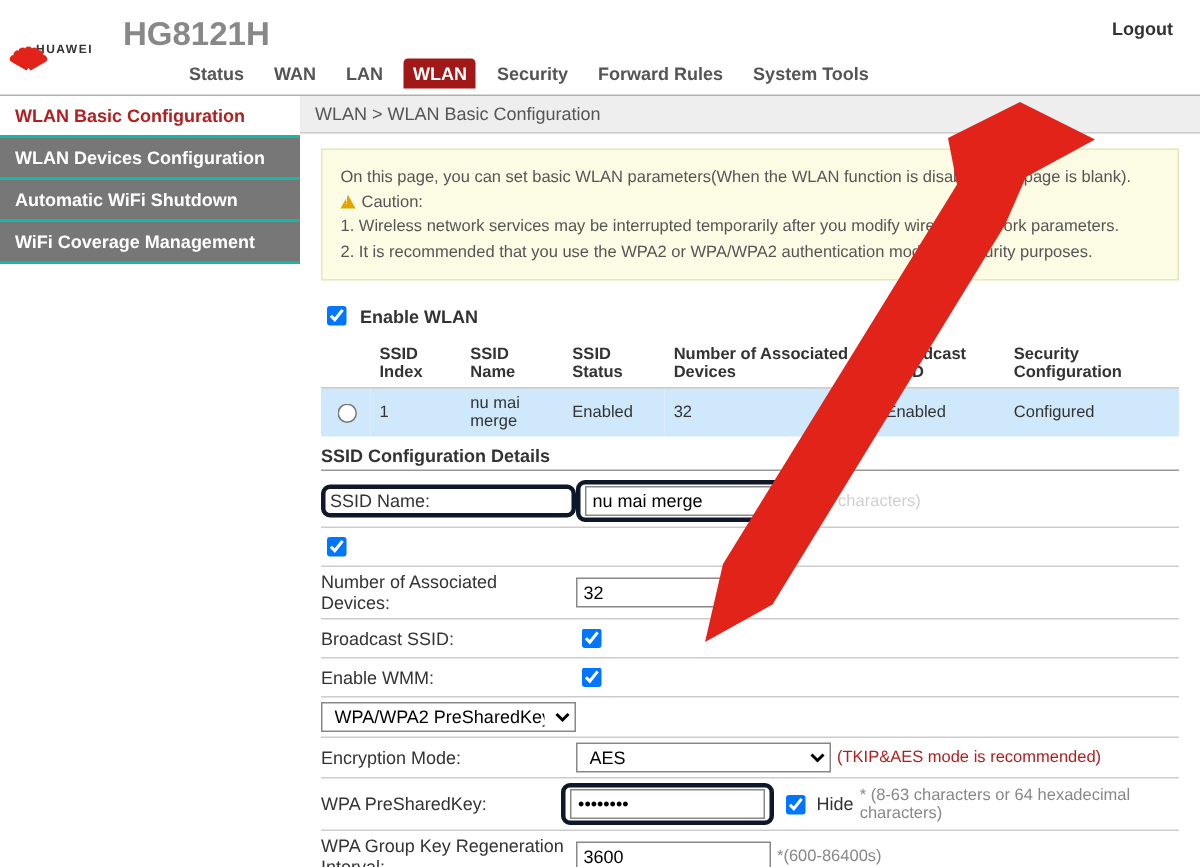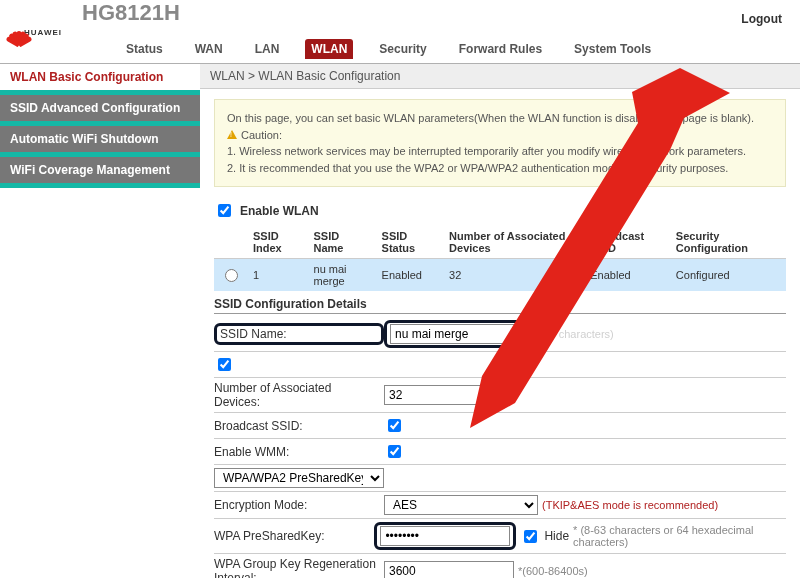"HG8121H" .model { margin-top: none -> 10px }
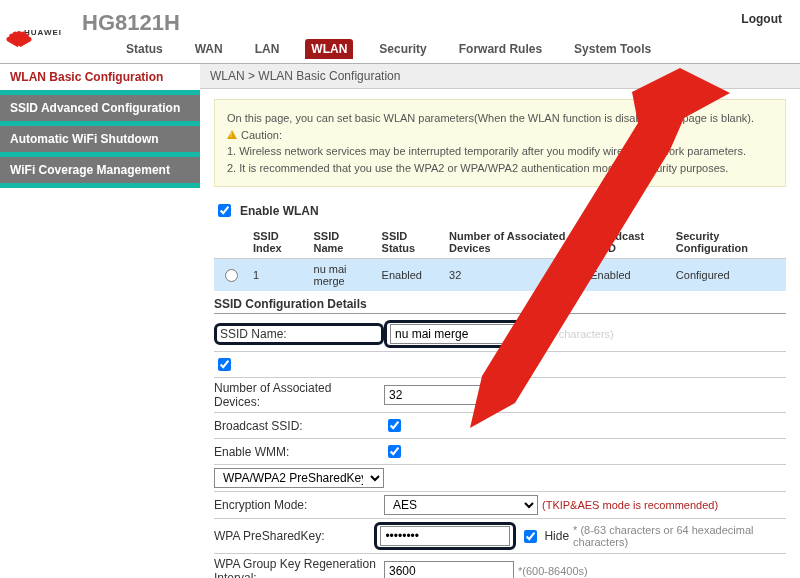"Status" .topnav { gap: 20px -> 8px }
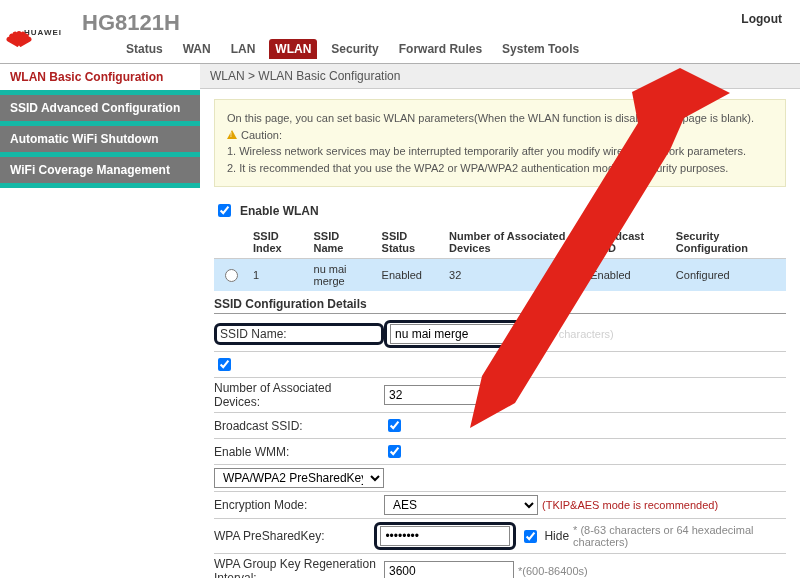"WLAN Basic Configuration" .side-item { border-bottom: 5px solid #14b8a6 -> 2px solid #14b8a6 }
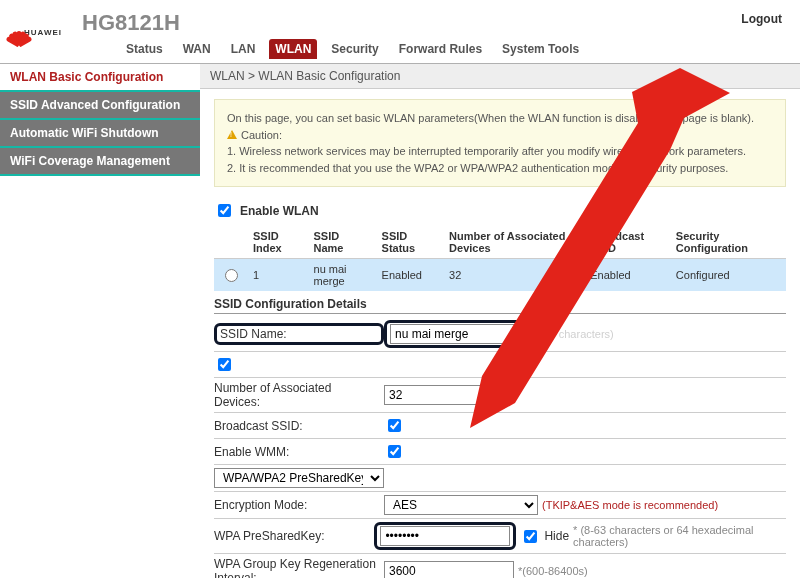"SSID Advanced Configuration" div.side-item { text: SSID Advanced -> WLAN Devices }
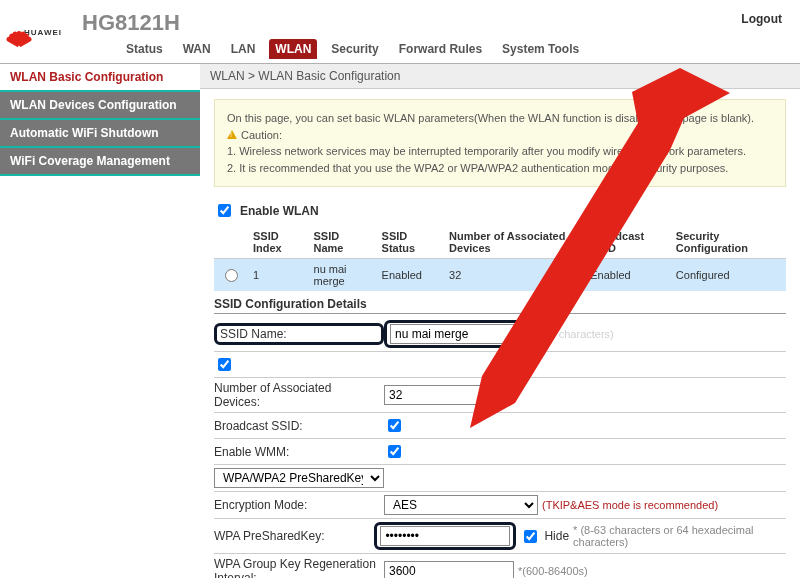"AES" select.w130 { width: 154px -> 170px }
